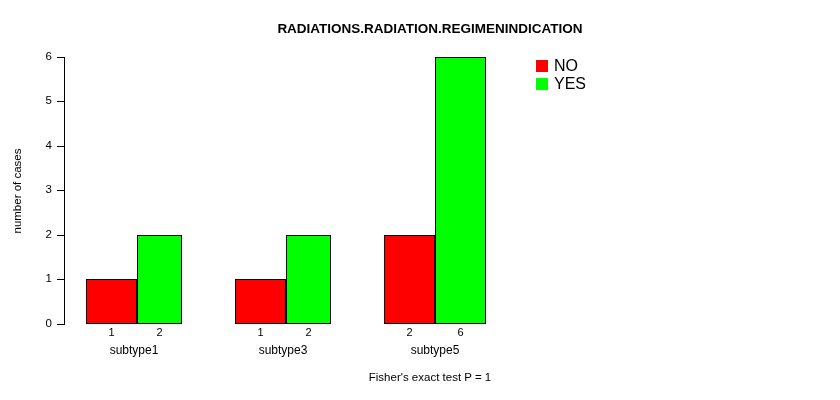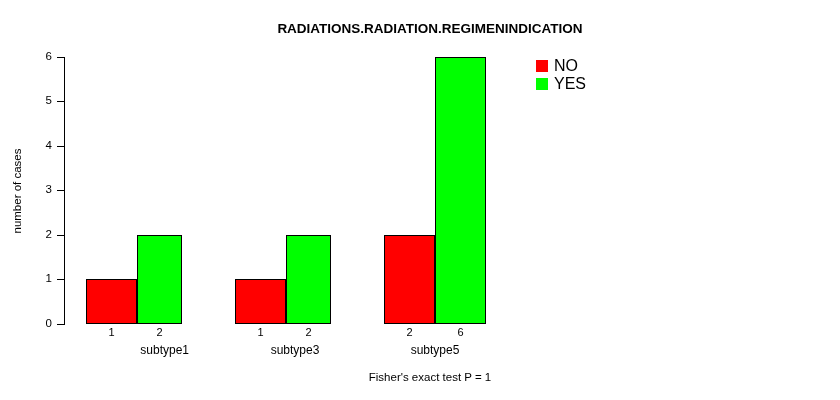"subtype1" div.group-label { text-align: right -> none }
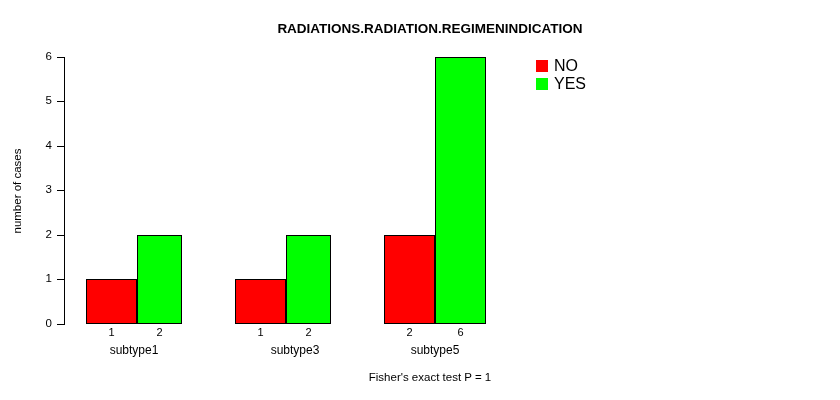"subtype3" div.group-label { left: 240px -> 228px }
